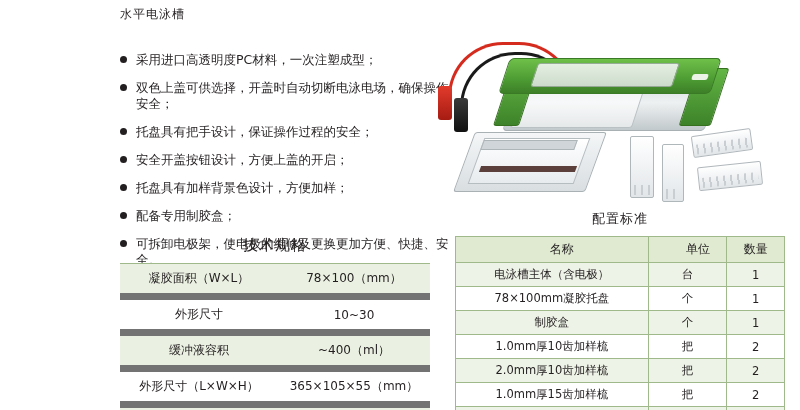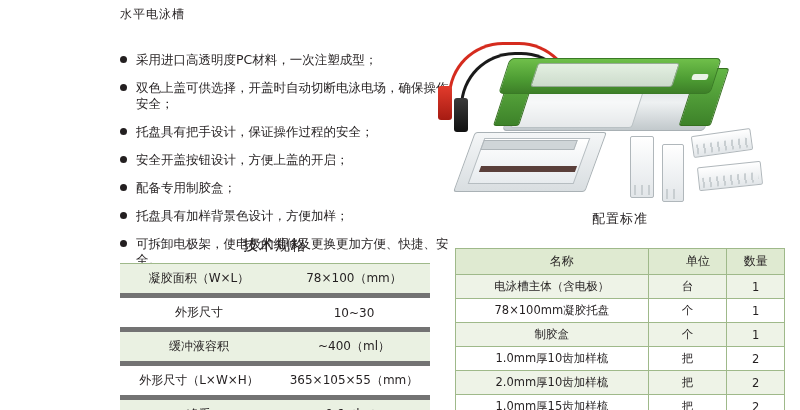"配备专用制胶盒；" div.feature { order: before "托盘具有加样背景色设计，方便加样；" -> after "托盘具有加样背景色设计，方便加样；" }
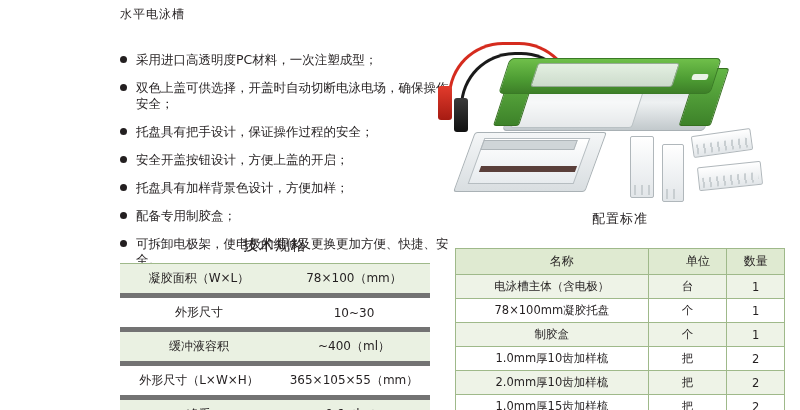"配置标准" .conf-title { padding-bottom: 20px -> 8px }
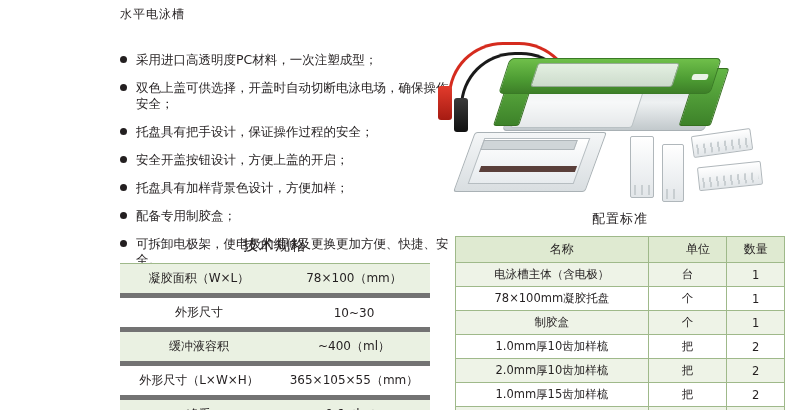"凝胶面积（W×L）" table.spec td { border-bottom: 5px solid #737373 -> 7px solid #737373 }
